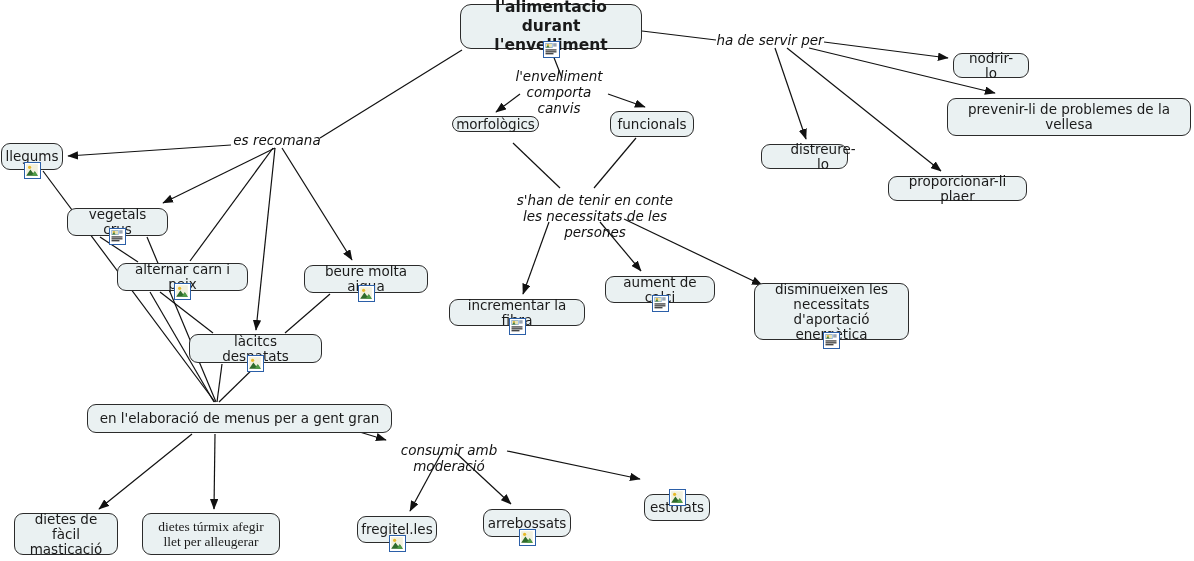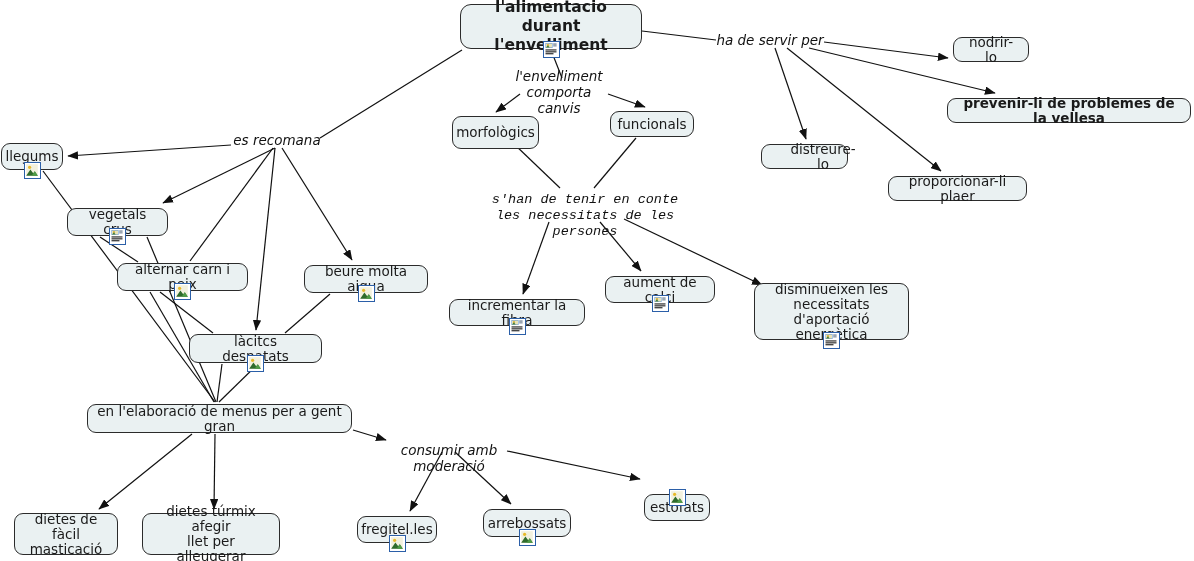"nodrir-lo" div.node { top: 37px -> 53px }
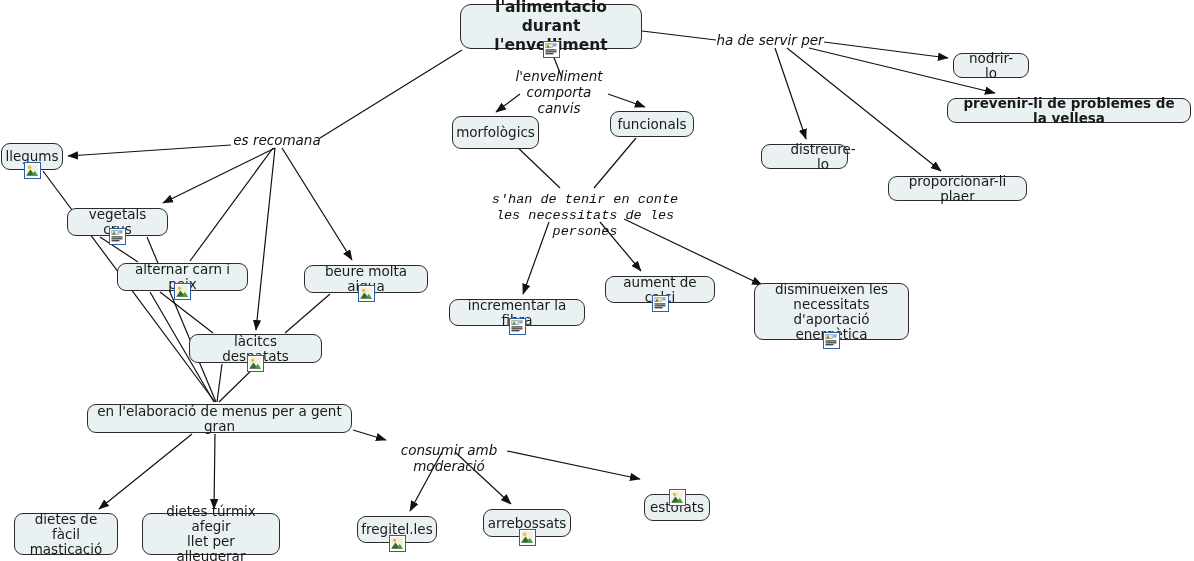"prevenir-li de problemes de la" div.node { font-weight: bold -> none; height: 25px -> 38px }
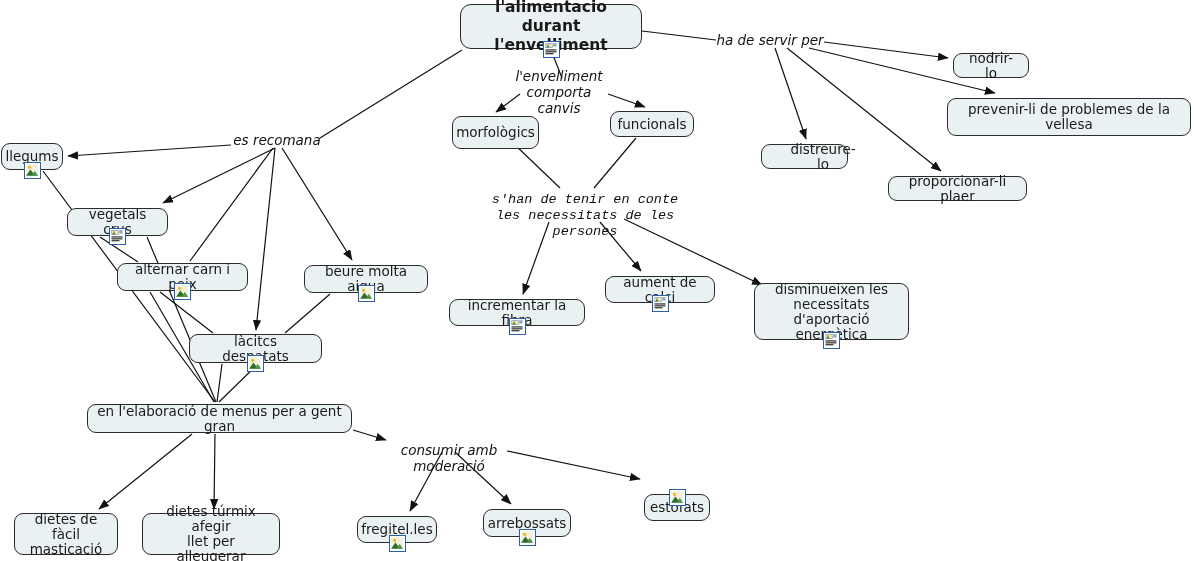"morfològics" div.node { height: 33px -> 16px }
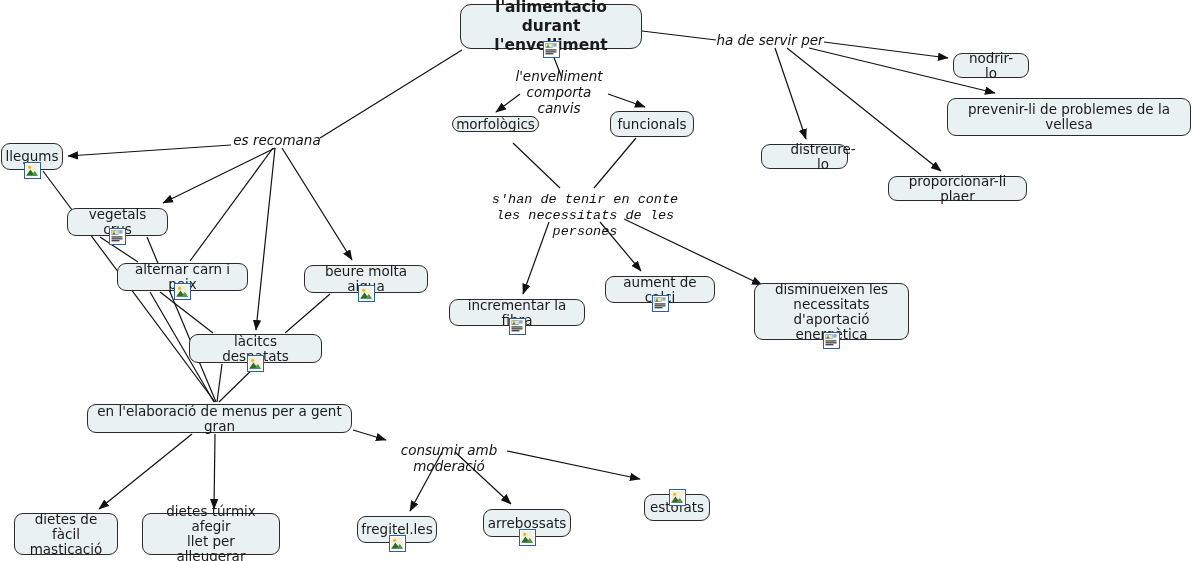"s'han de tenir en conte" div.linklabel { font-family: Liberation Mono, monospace -> none; left: 489px -> 499px }
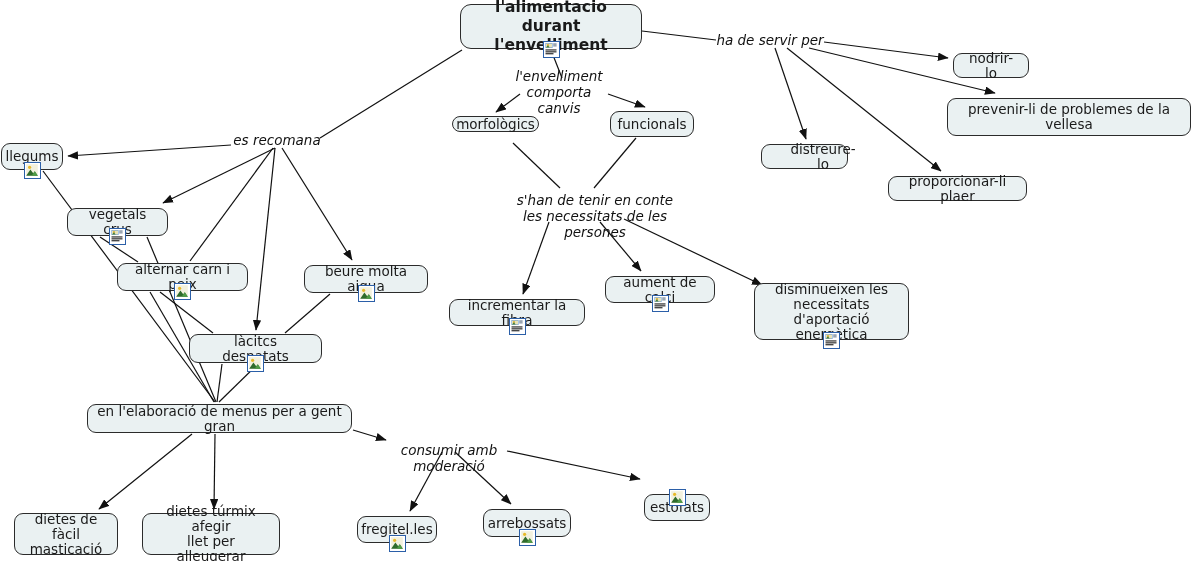"en l'elaboració de menus per" div.node { width: 265px -> 305px }
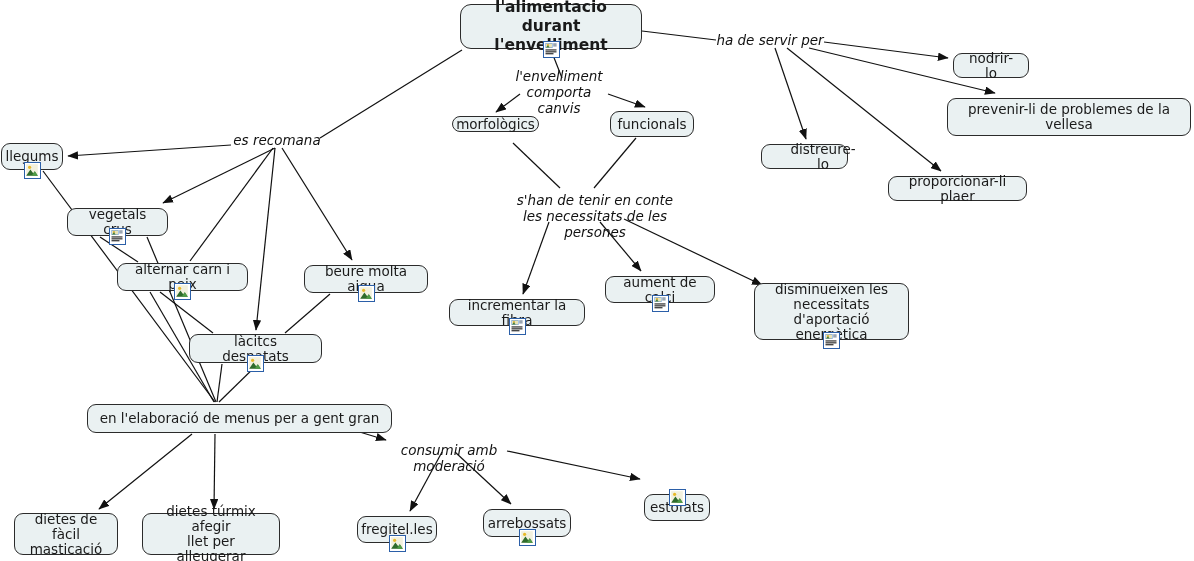"dietes túrmix afegir" div.node { font-family: none -> Liberation Serif, serif }
